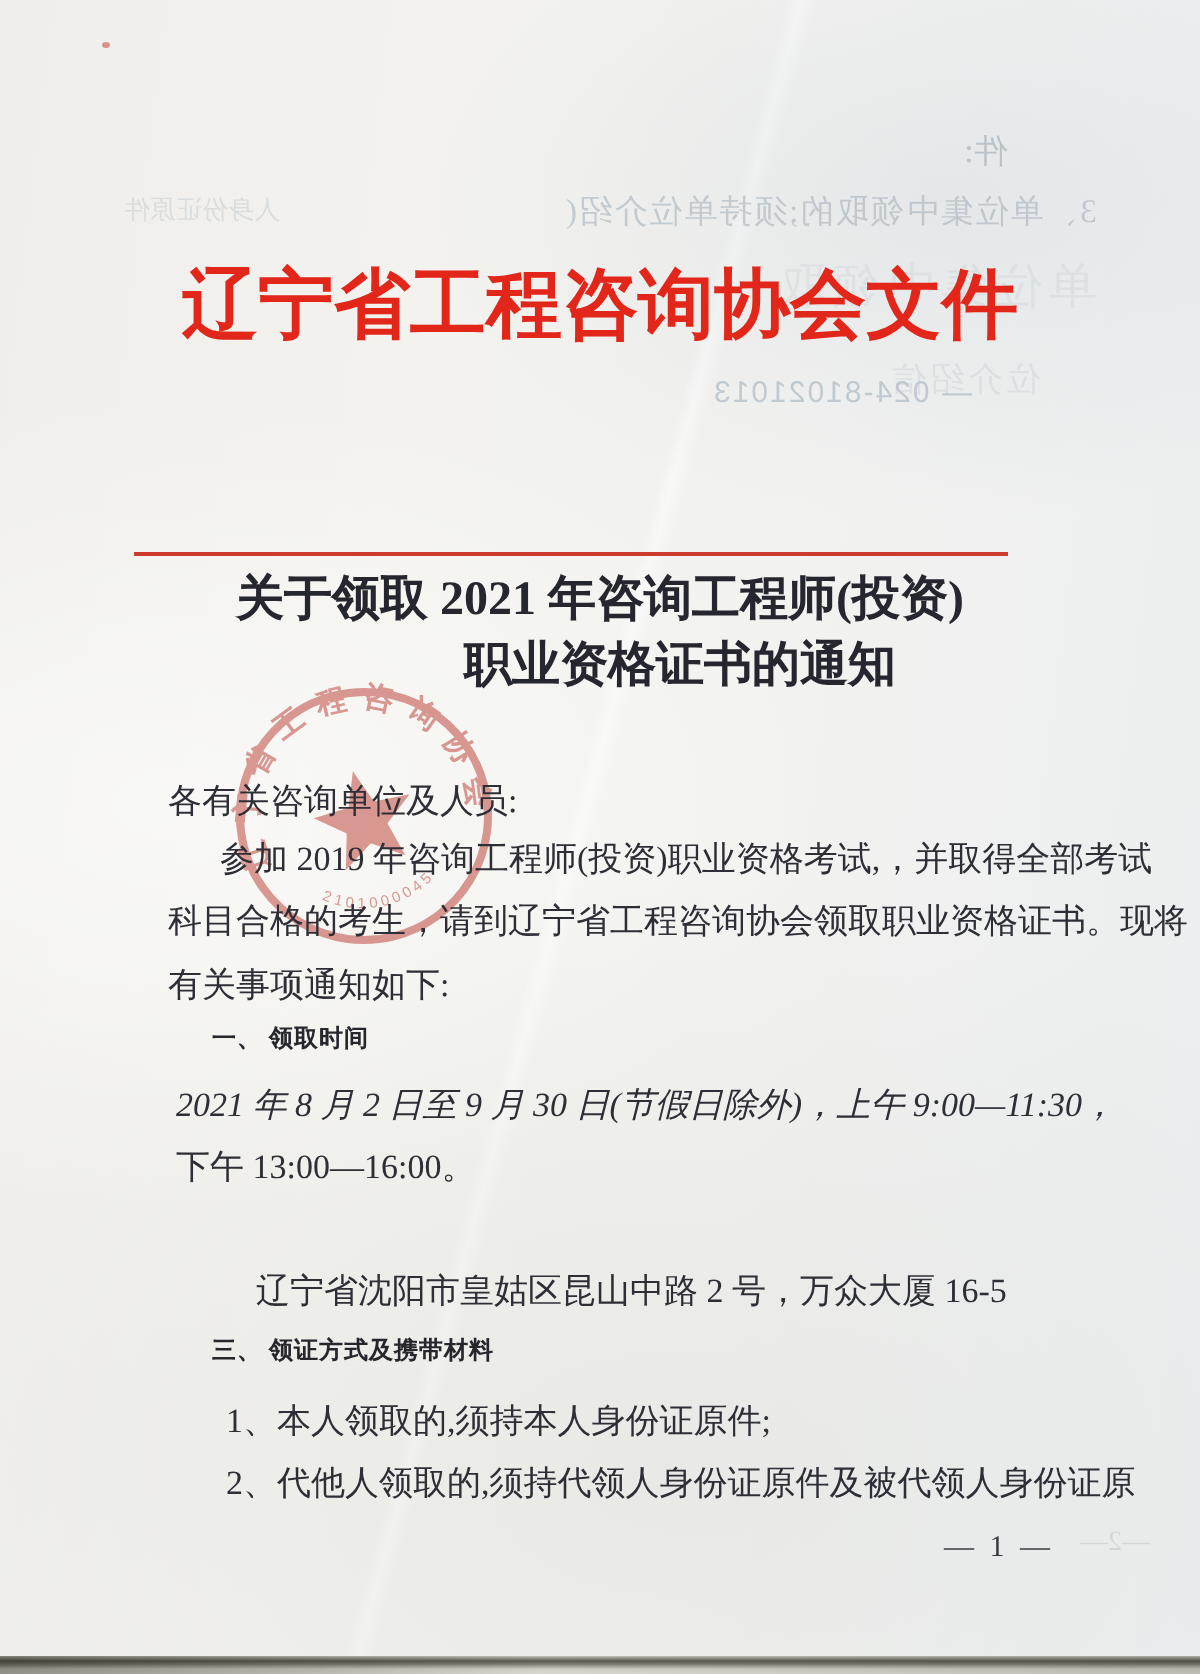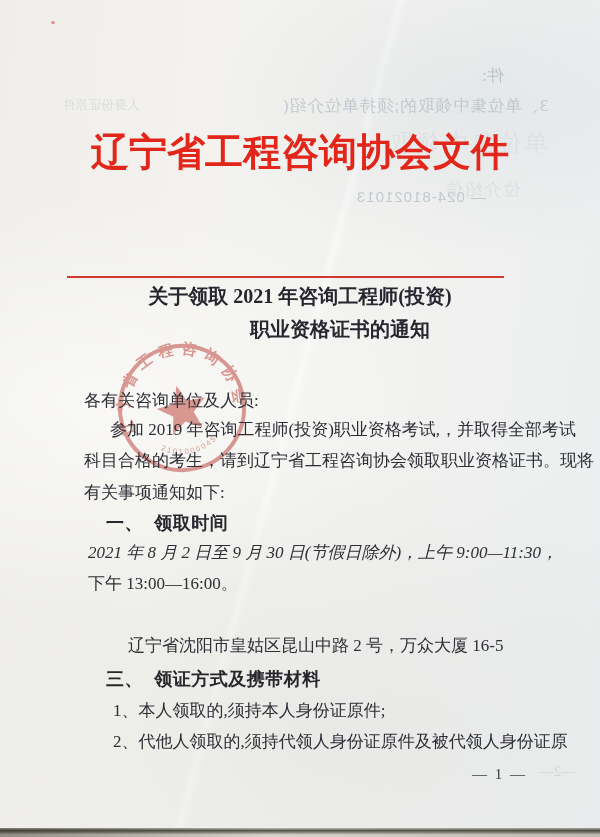"关于领取 2021 年咨询工程师(投资)" .doc-title { font-size: 20px -> 24px }
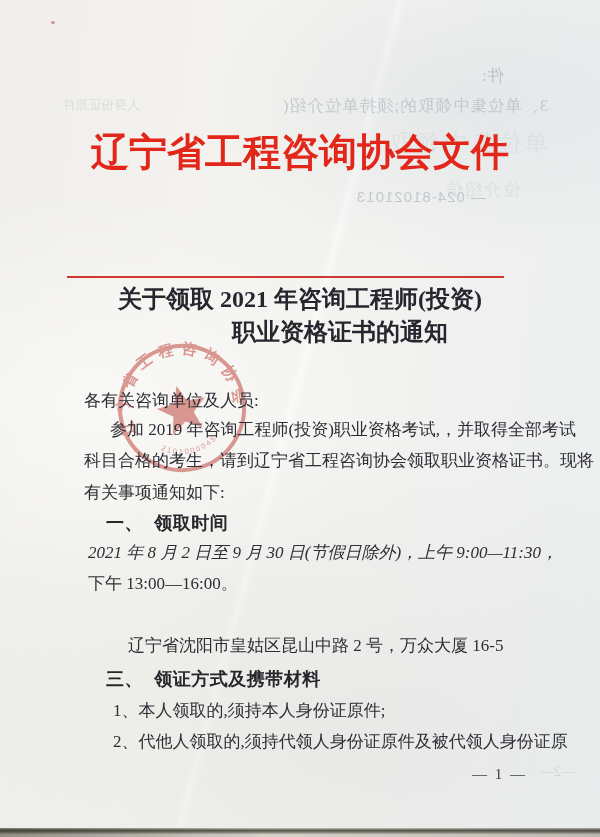"一、 领取时间" .heading { font-family: Liberation Mono, monospace -> Liberation Serif, serif; font-size: 18px -> 12px }
